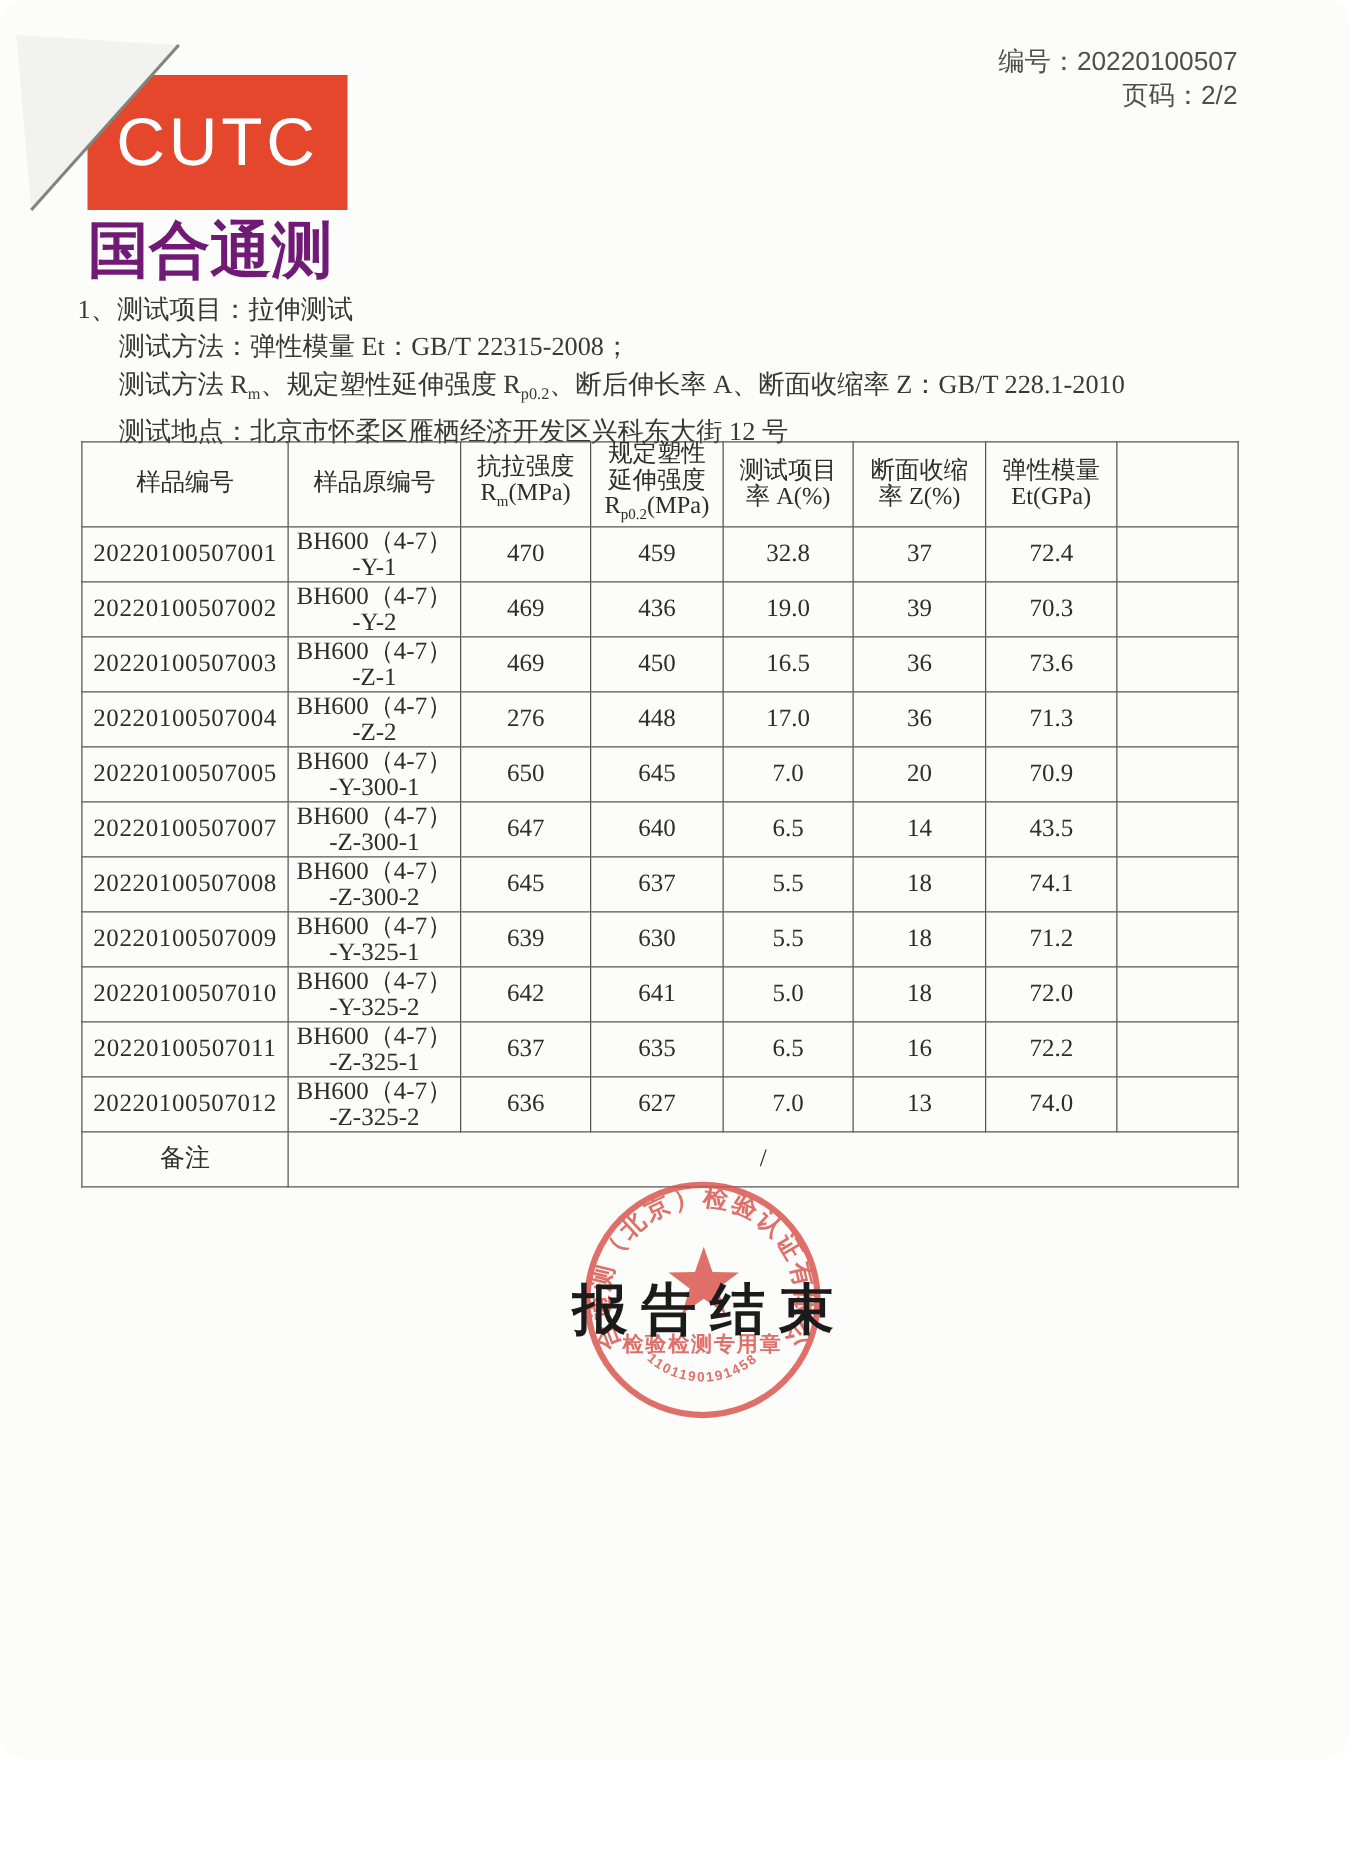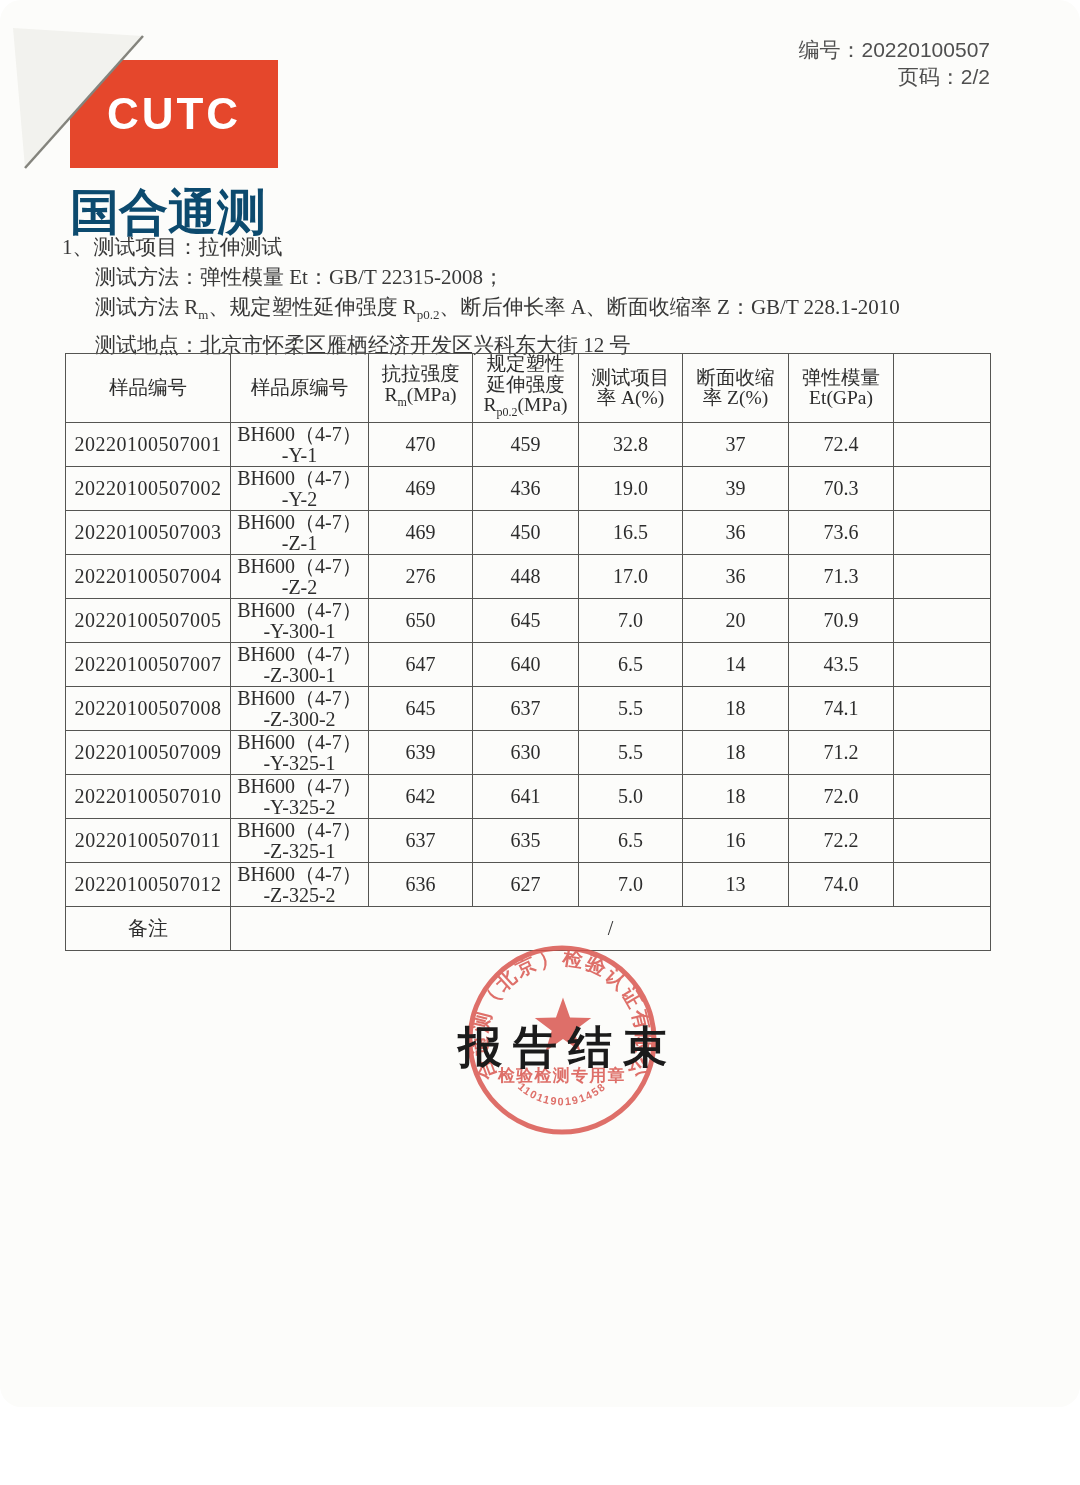"CUTC" .logo-box { font-size: 44px -> 54px; font-weight: 700 -> 400 }
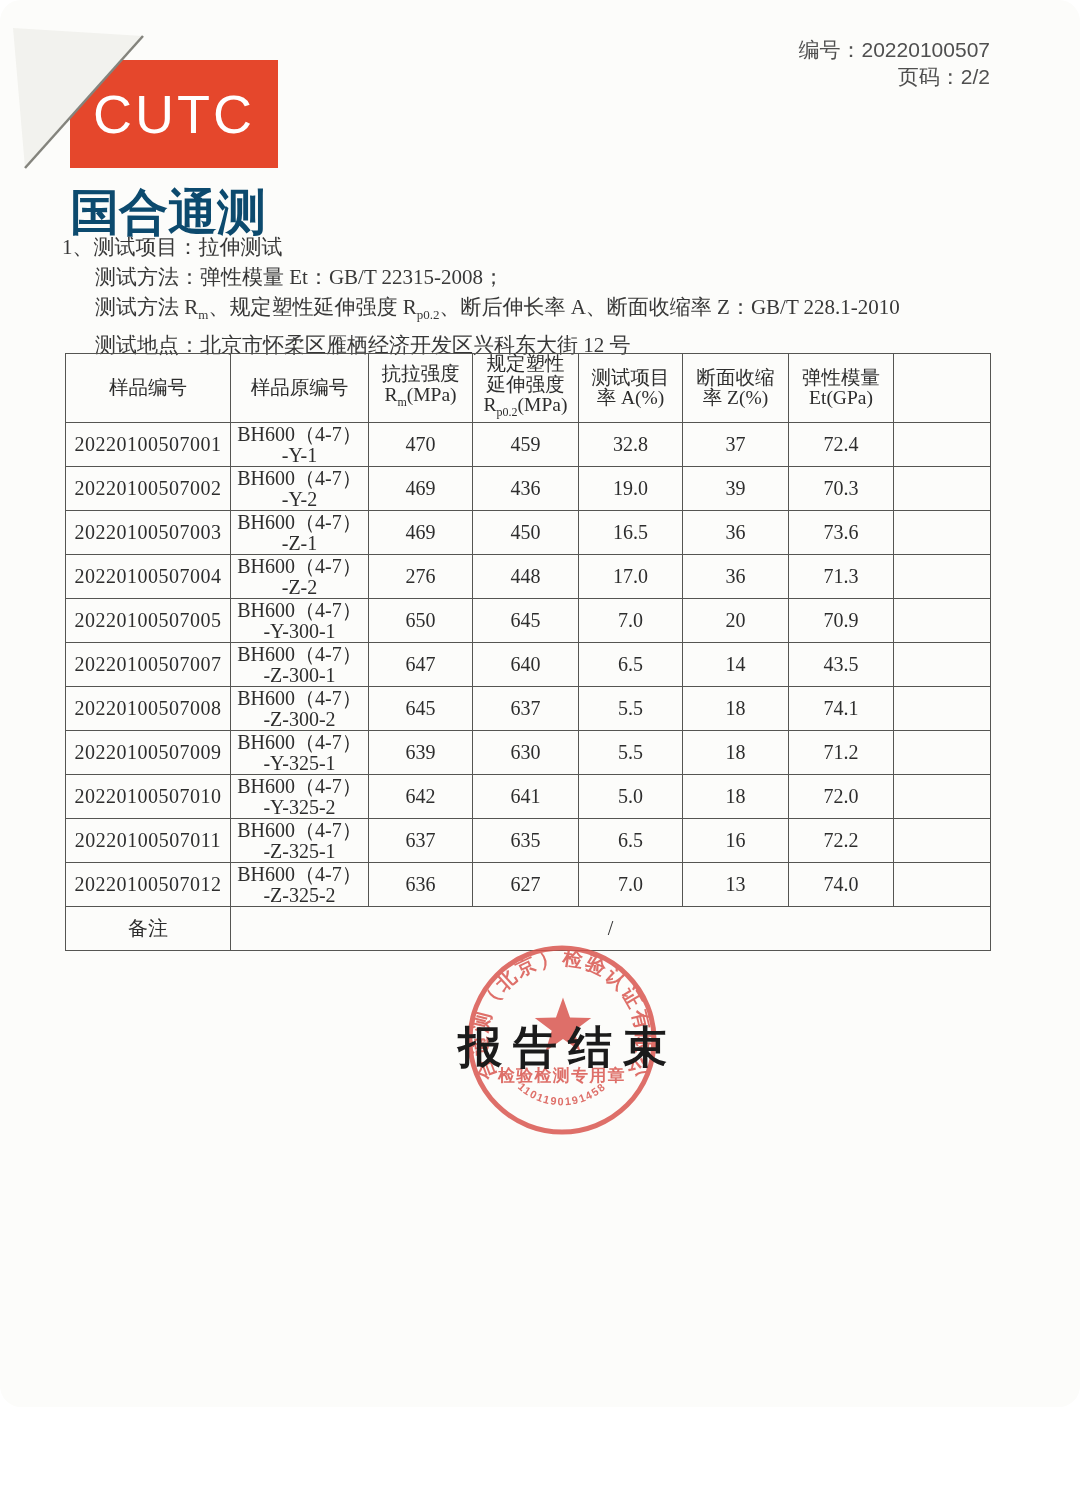"国合通测" .logo-cn { color: #0c4a6e -> #701a75; margin-top: 19px -> 8px }
